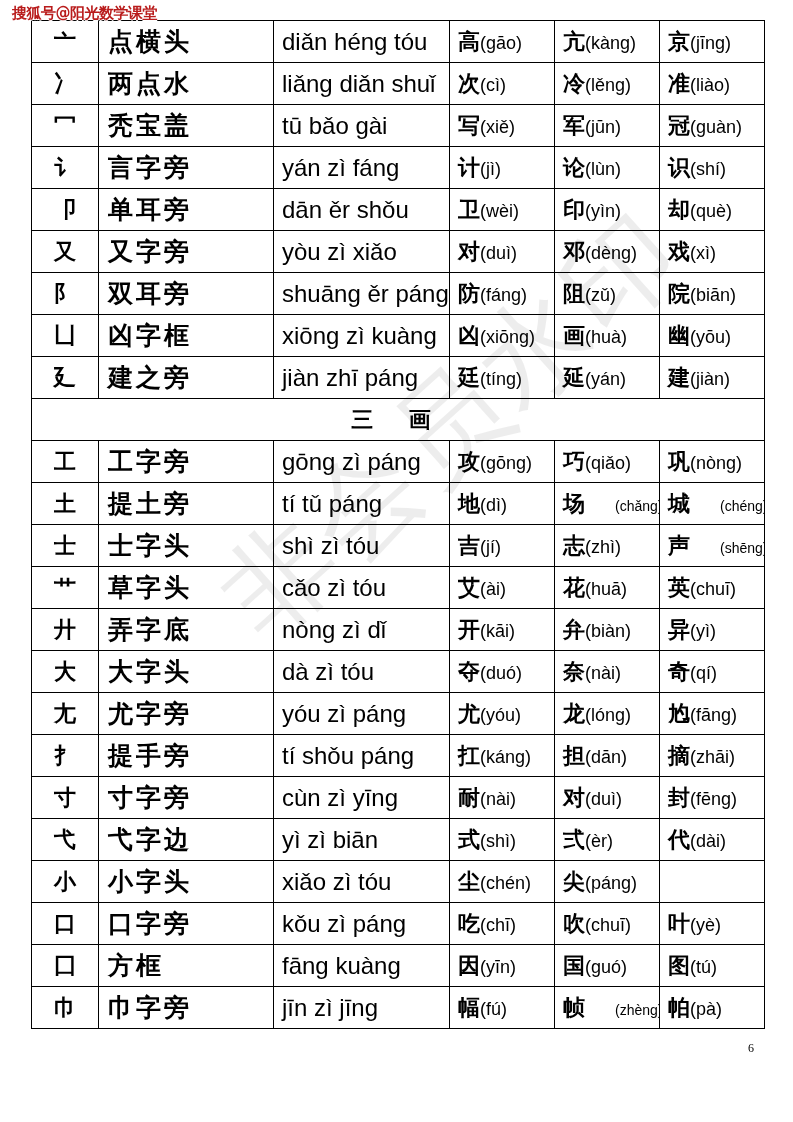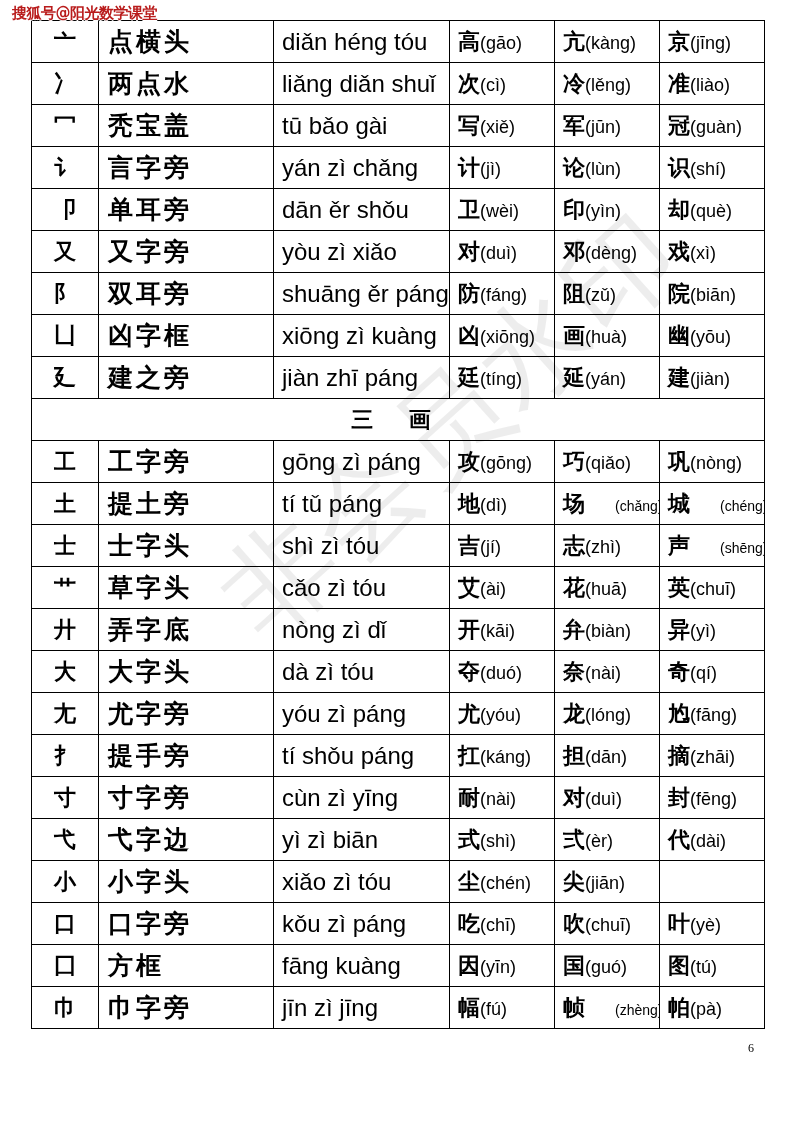"yán zì chǎng" td.pinyin { text: chǎng -> fáng }
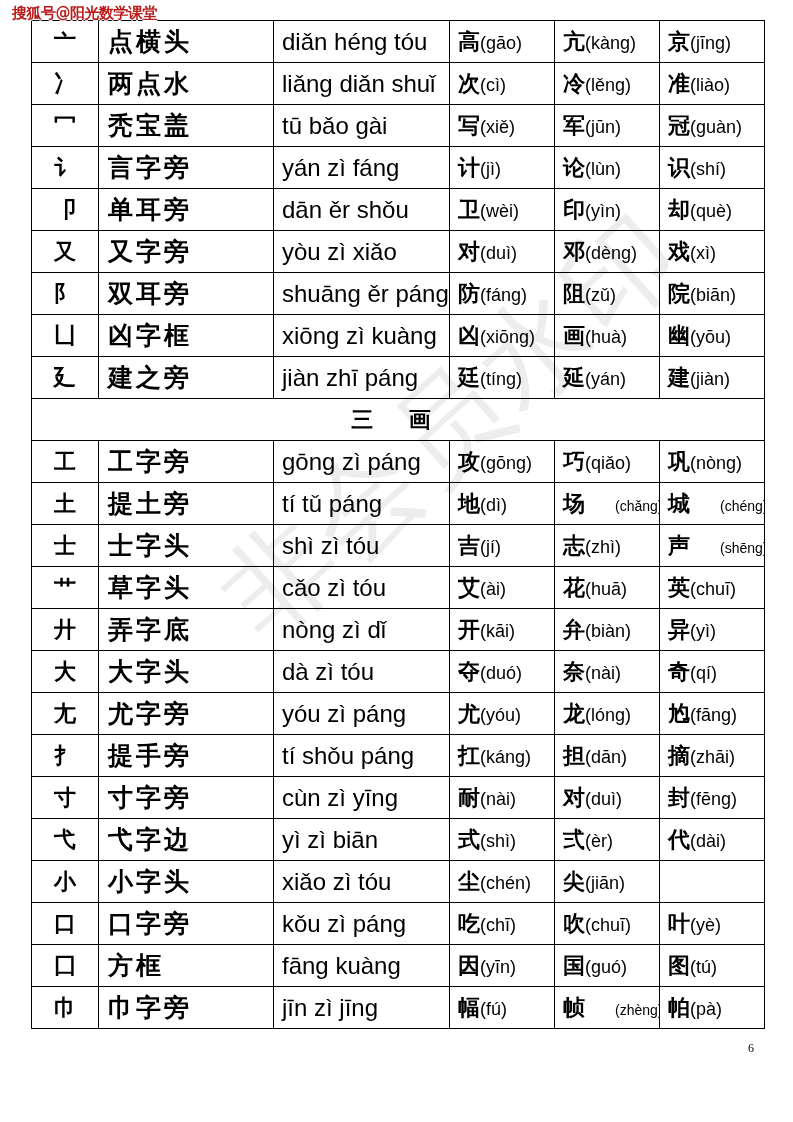"(jiān)" span.py { text: jiān -> páng }
